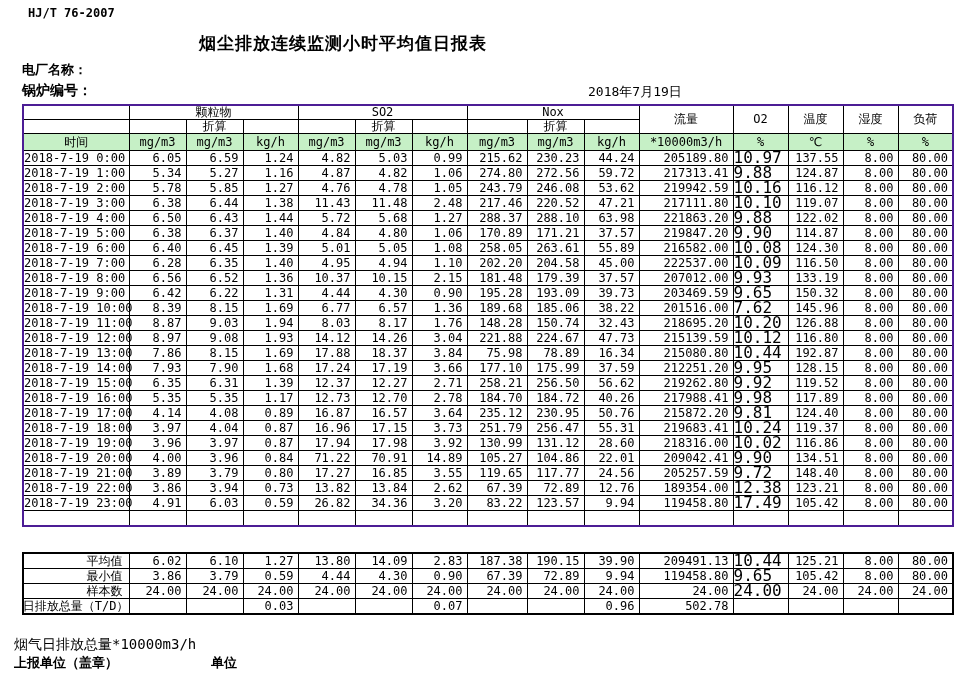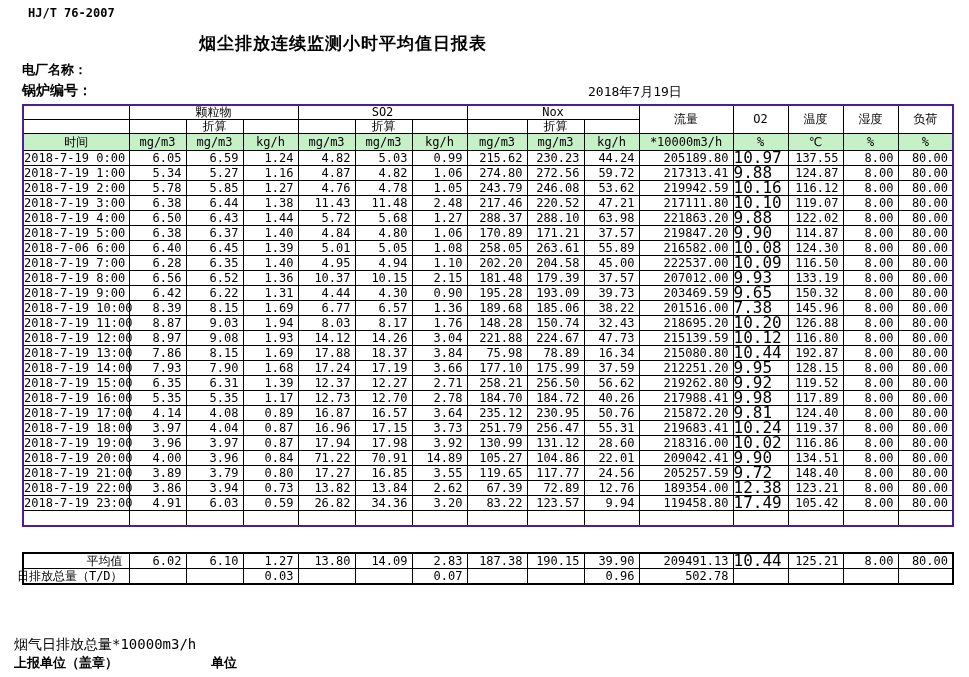"2018-7-06 6:00" td.col0 { text: 2018-7-06 -> 2018-7-19 }
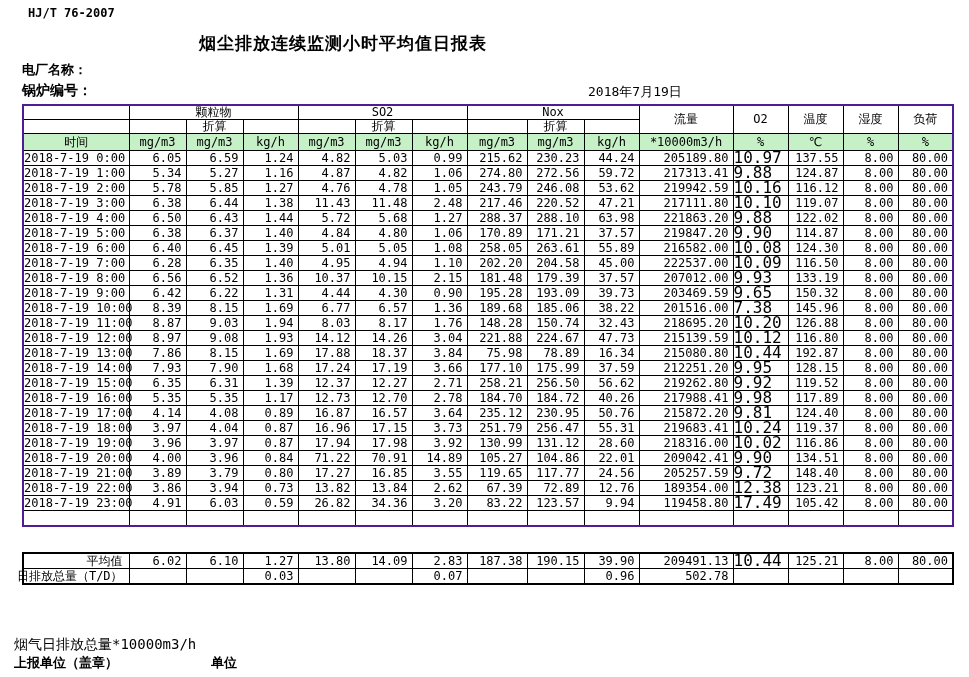"7.38" td.col11 { text: 7.38 -> 7.62 }
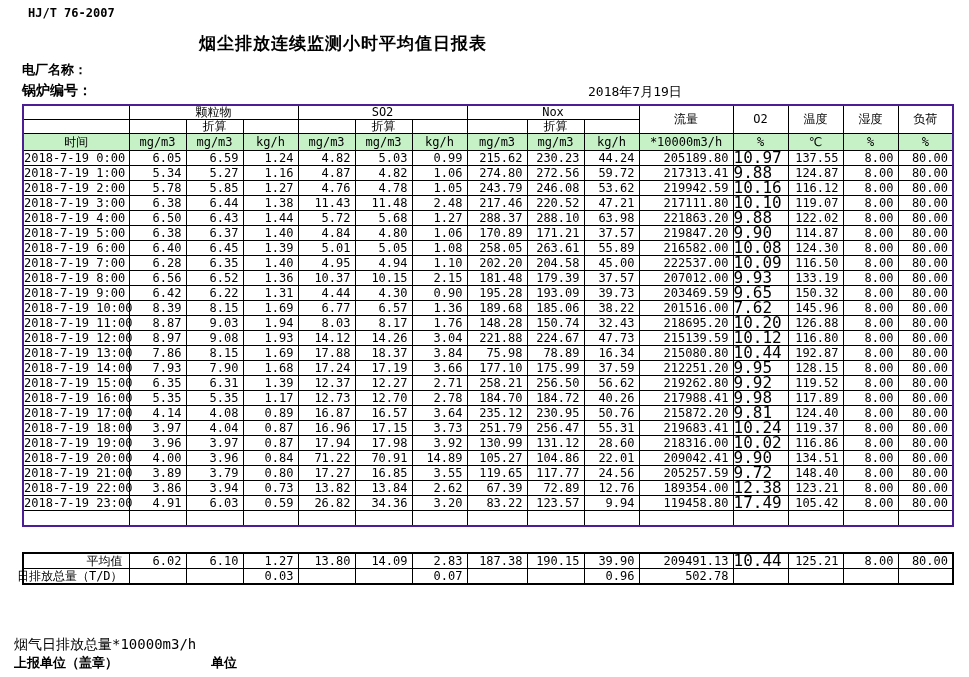"最小值" tr { html: none -> <tr> <td>最小值</td> <td>3.86</td> <td>3.79</td> <td>0.59</td> <td>4.44</td> <td>4.30</td> <td>0.90</td> <td>67.39</td> <td>72.89</td> <td>9.94</td> <td>119458.80</td> <td>9.65</td> <td>105.42</td> <td>8.00</td> <td>80.00</td> </tr> }
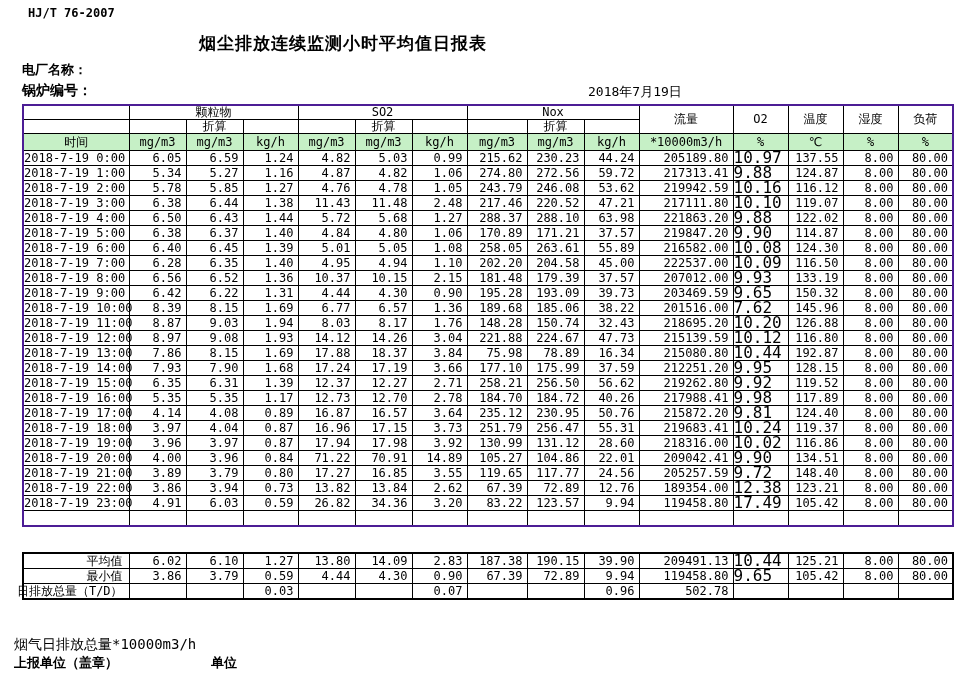"样本数" tr { html: none -> <tr> <td>样本数</td> <td>24.00</td> <td>24.00</td> <td>24.00</td> <td>24.00</td> <td>24.00</td> <td>24.00</td> <td>24.00</td> <td>24.00</td> <td>24.00</td> <td>24.00</td> <td>24.00</td> <td>24.00</td> <td>24.00</td> <td>24.00</td> </tr> }
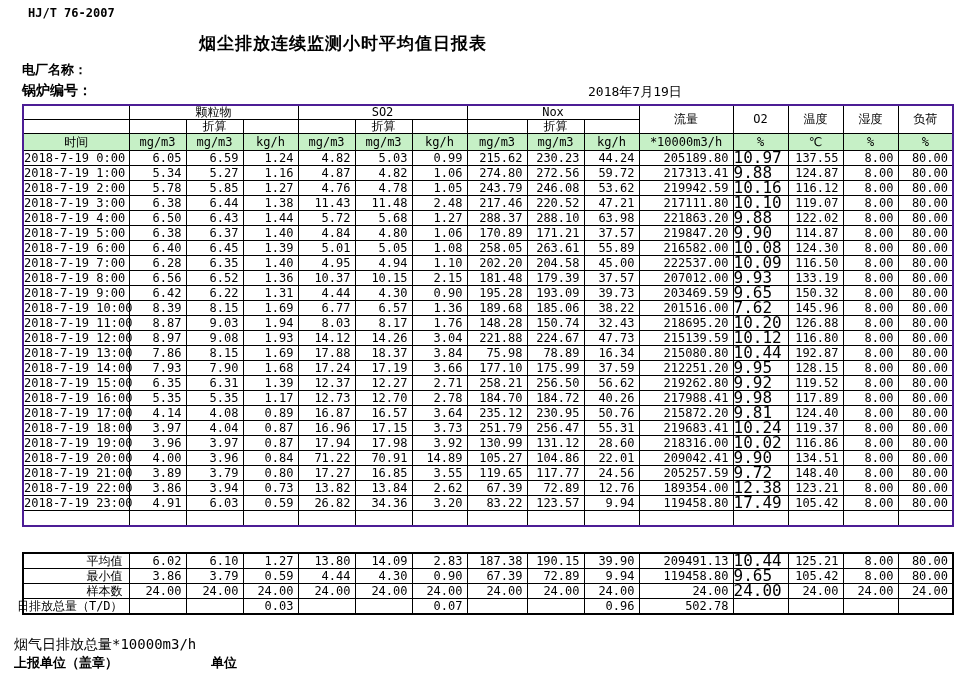"日排放总量（T/D）" td.overflow-left { text-align: center -> right }
